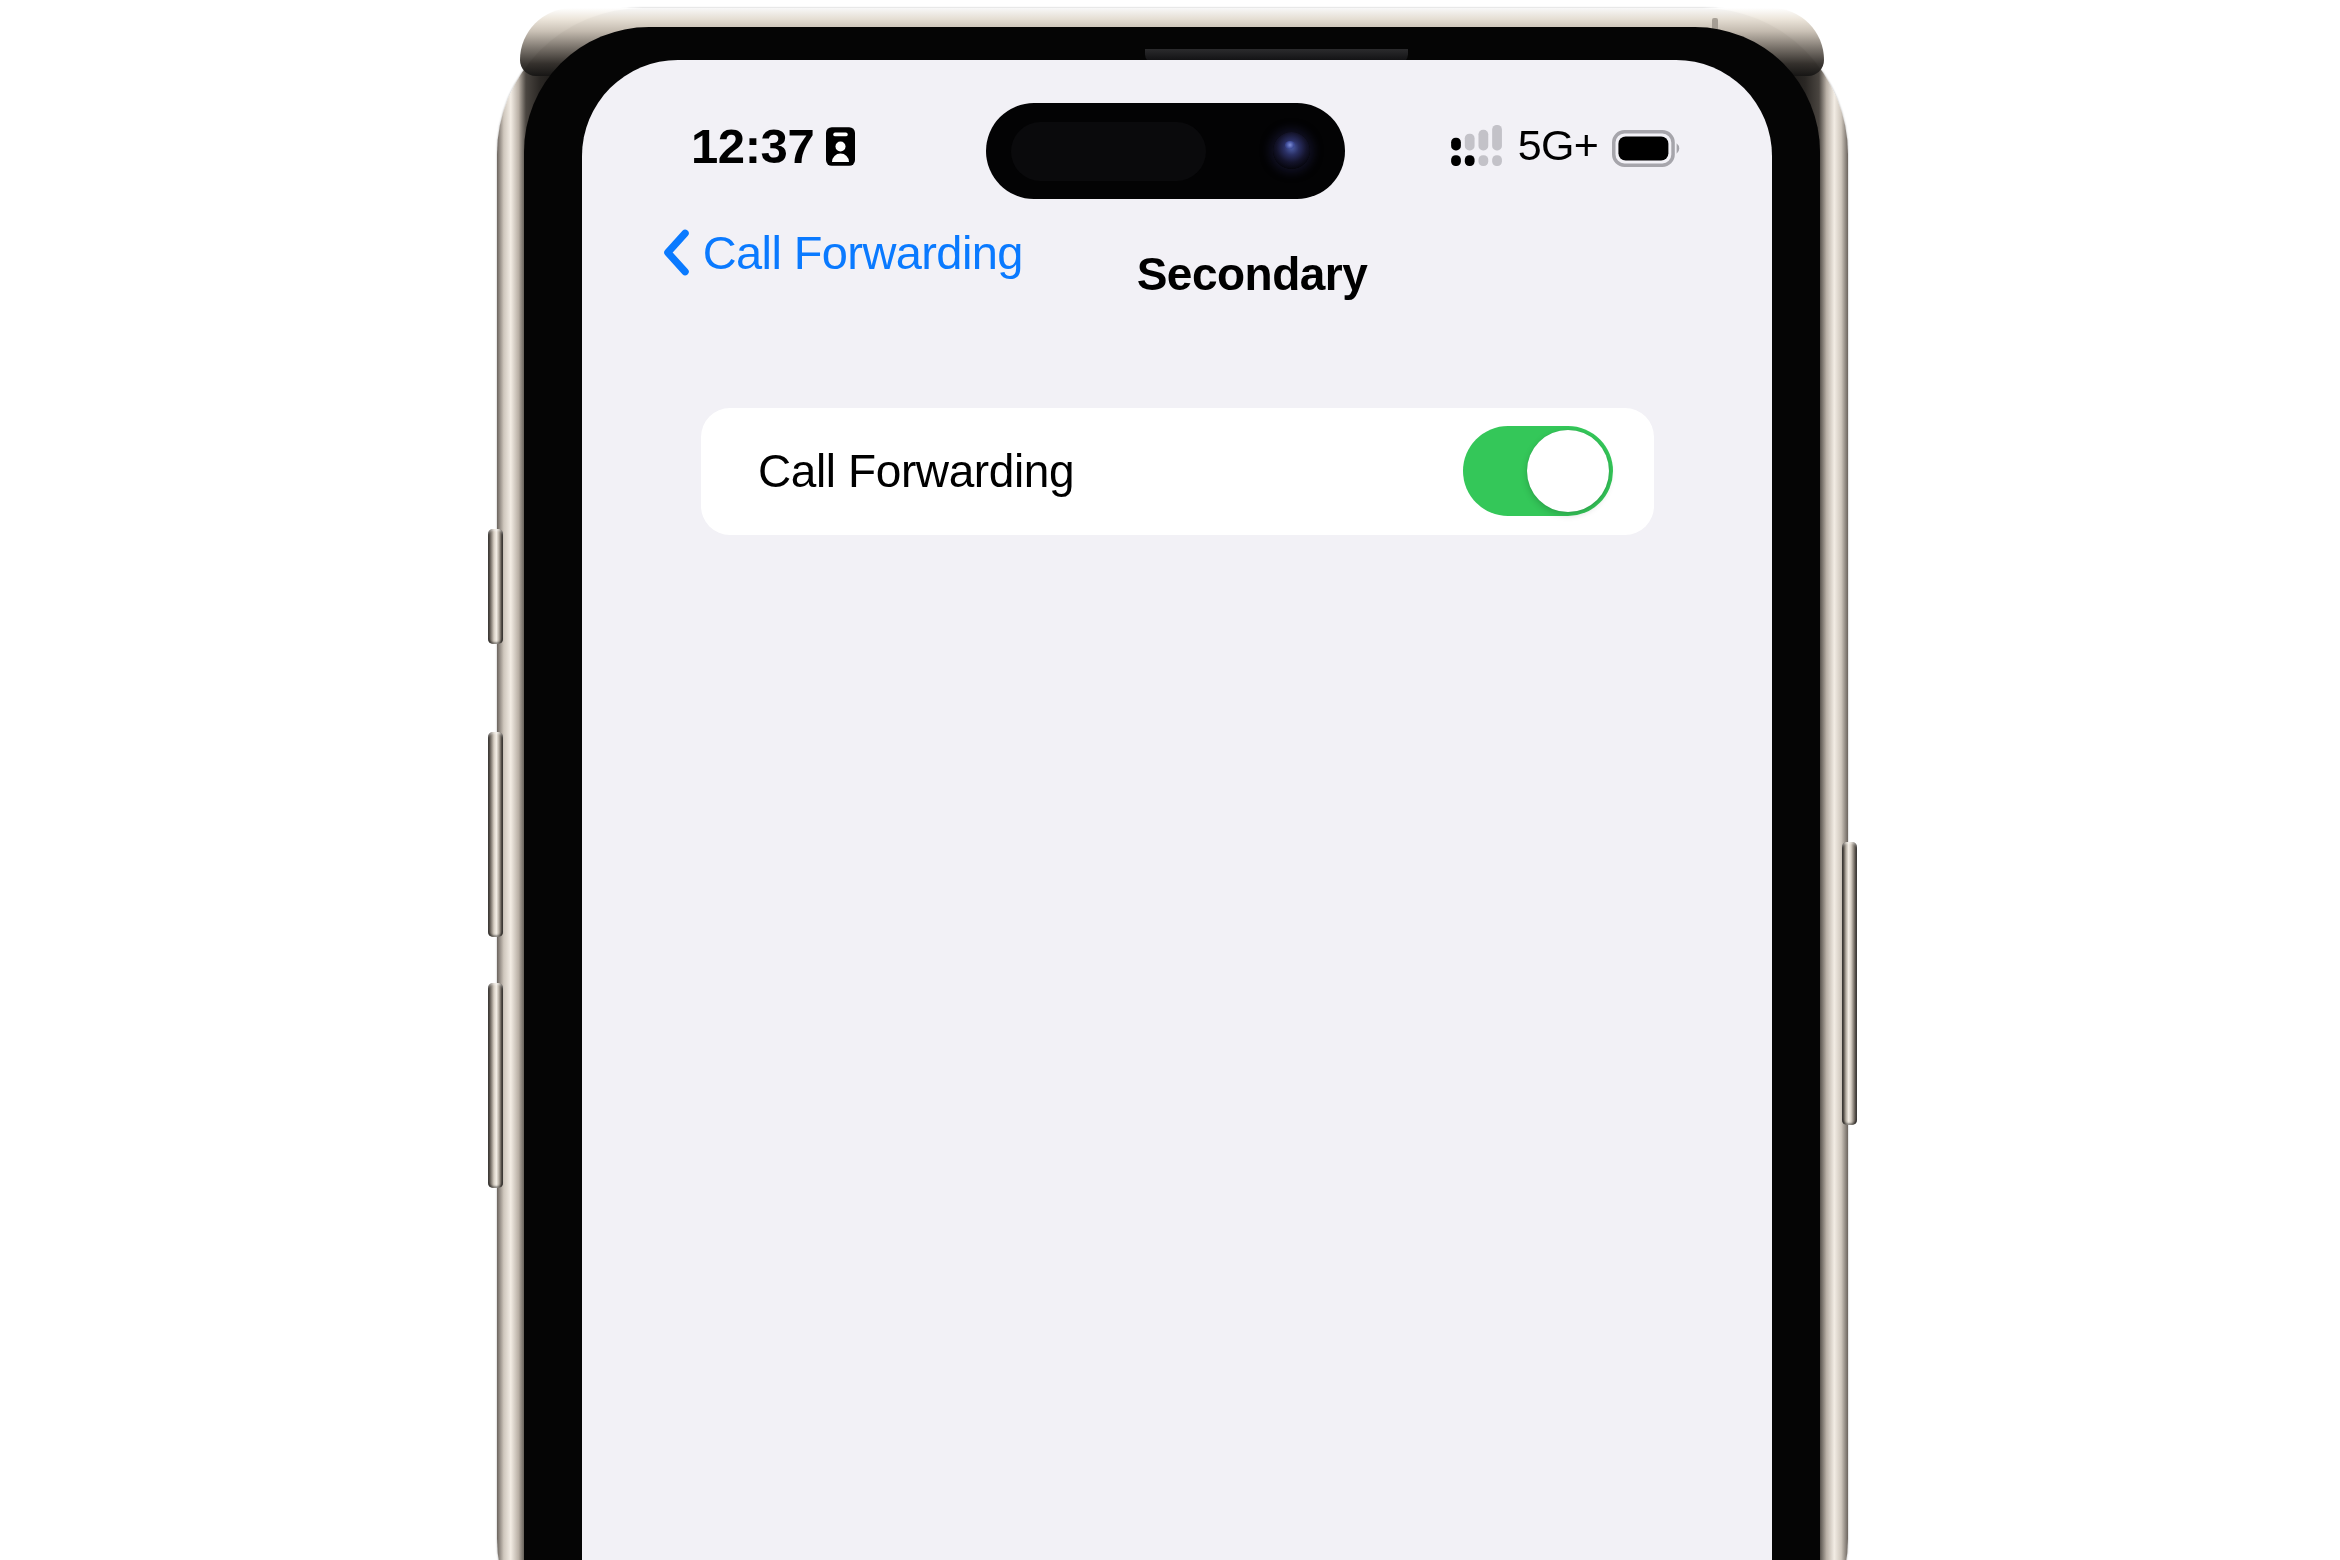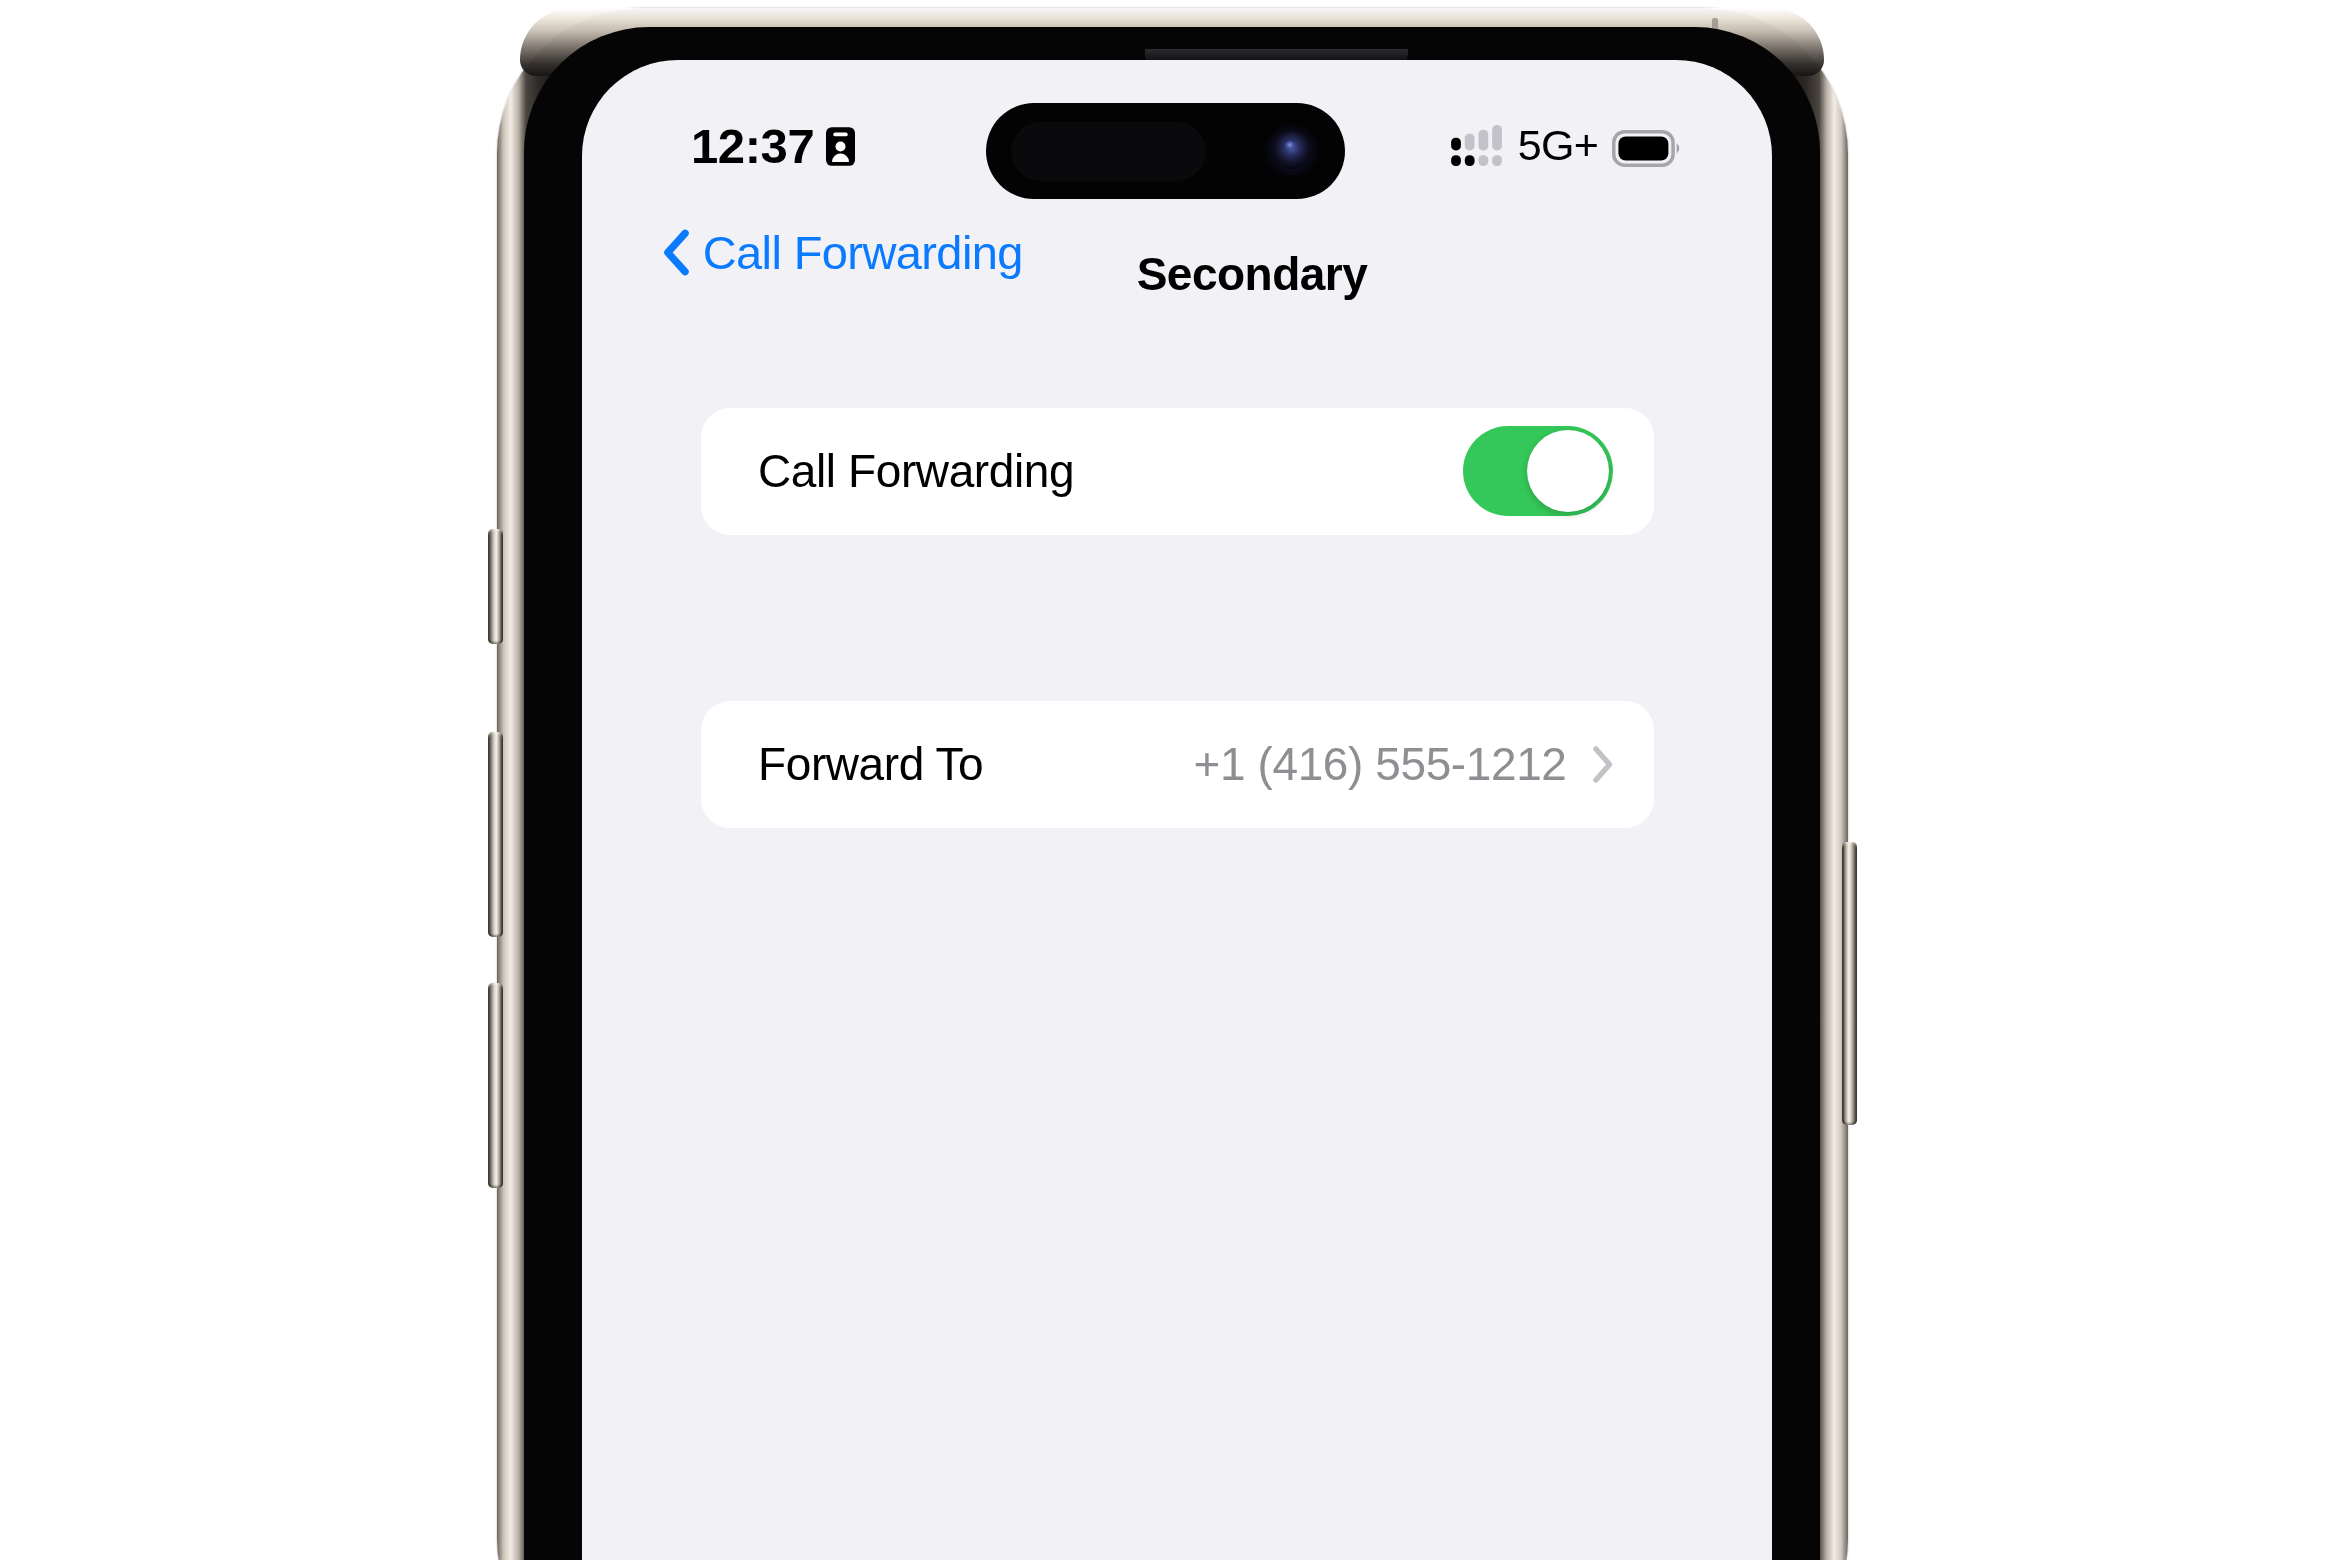"Forward To" div.group-card { html: <div> <div> <span>Forward To</span> <span></span> <span>+1 (416) 555-1212</span> <span> <svg> <path></path> </svg> </span> </div> </div> -> none }
